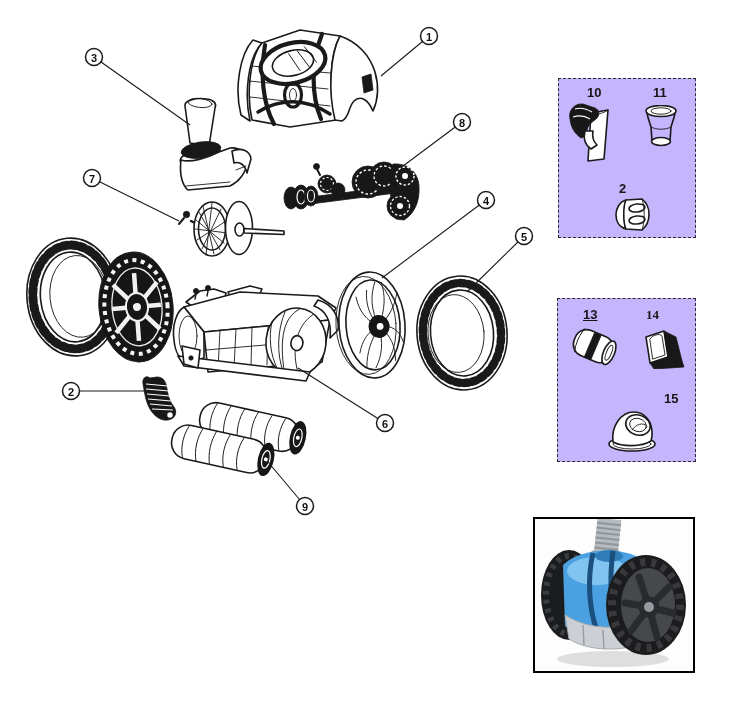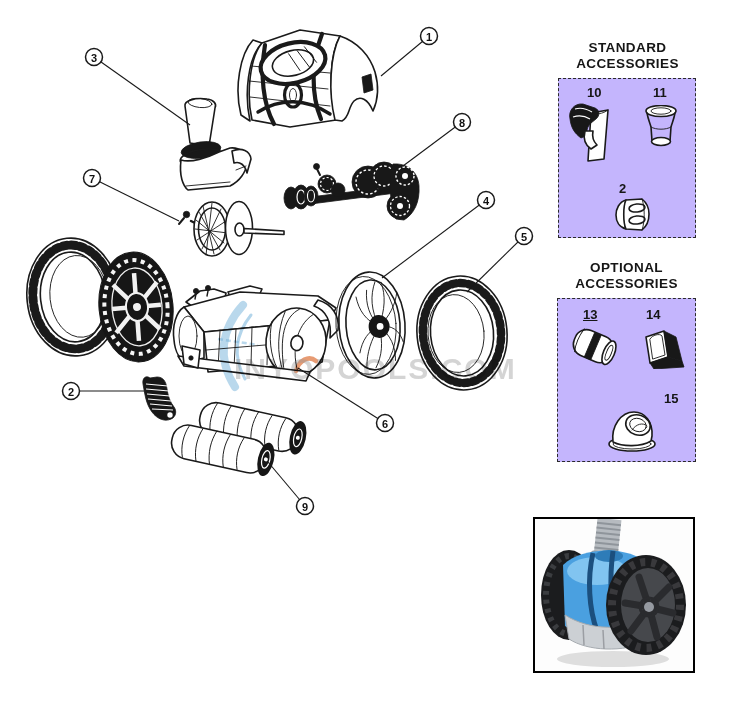"STANDARD ACCESSORIES" div.acc-title { html: <div>STANDARD ACCESSORIES</div> -> none }
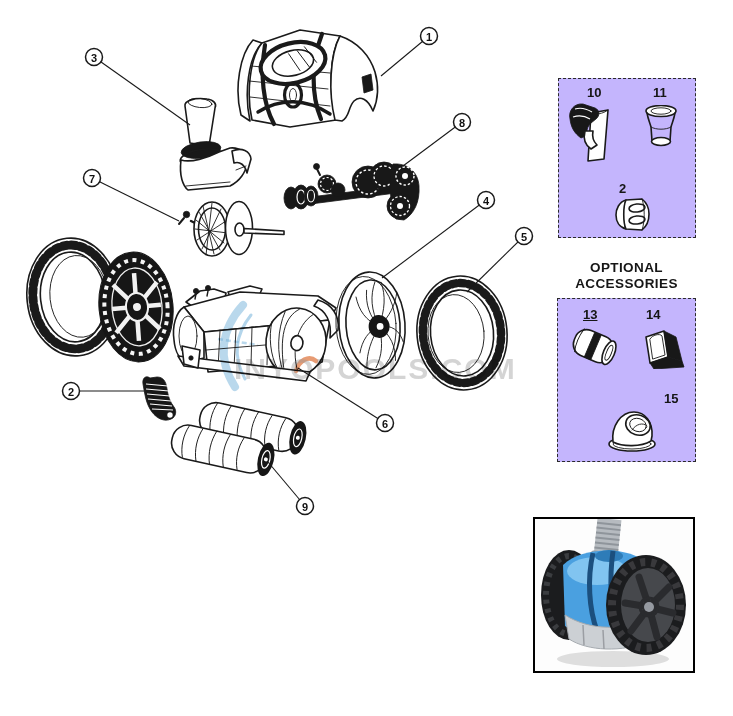"OPTIONAL ACCESSORIES" div.acc-title { html: <div>OPTIONAL ACCESSORIES</div> -> none }
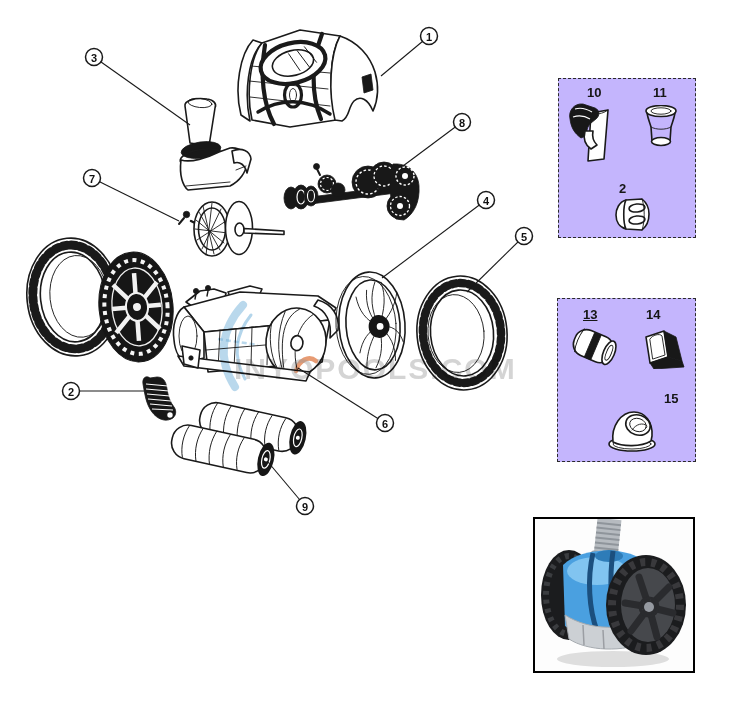"14" span.acc-num { font-family: none -> Liberation Serif, serif }
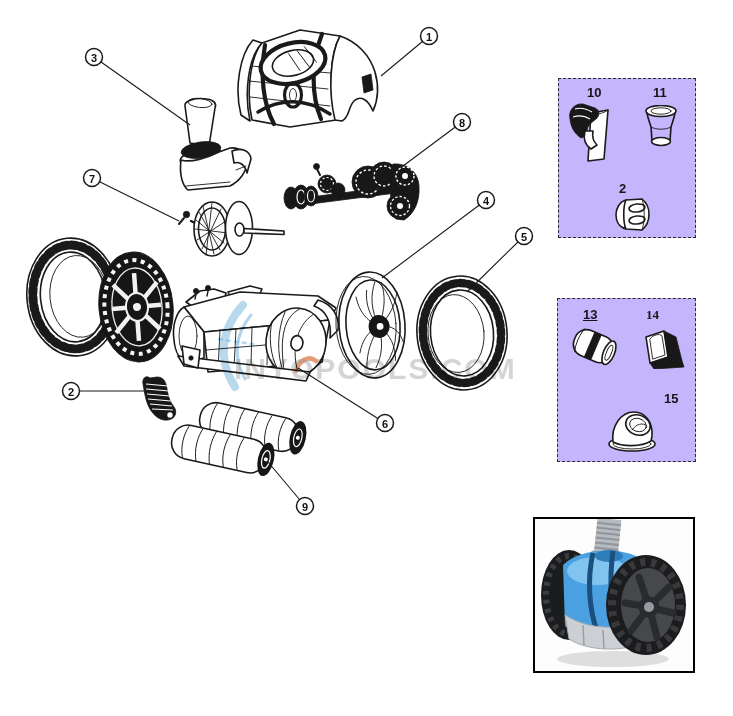"INYOPOOLS.COM" div.watermark { html: <div> <svg> <path></path> <path></path> <path></path> <path></path> <text>INYOPOOLS.COM</text> </svg> </div> -> none }
